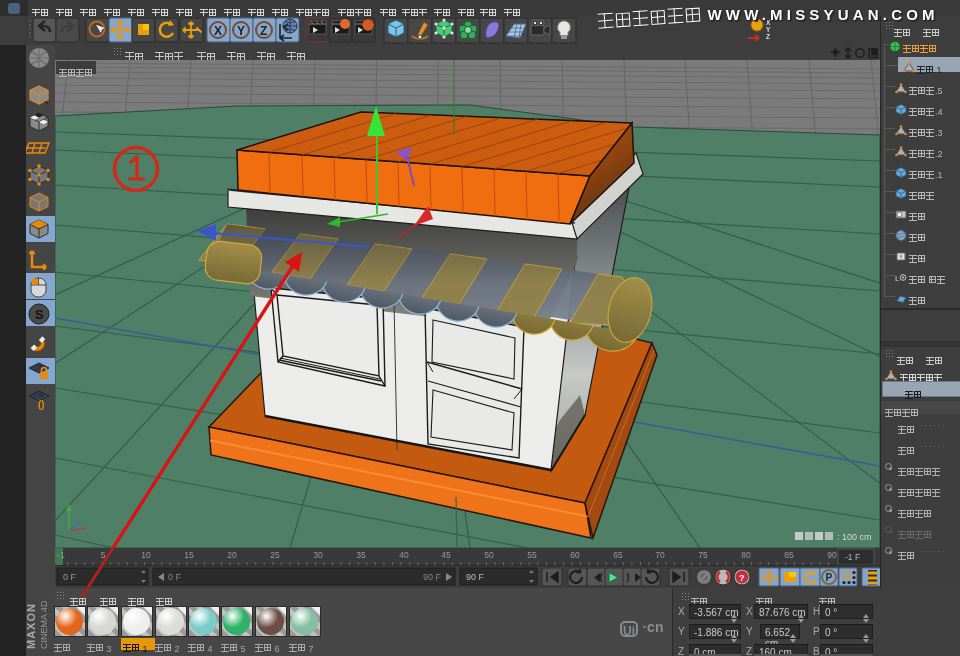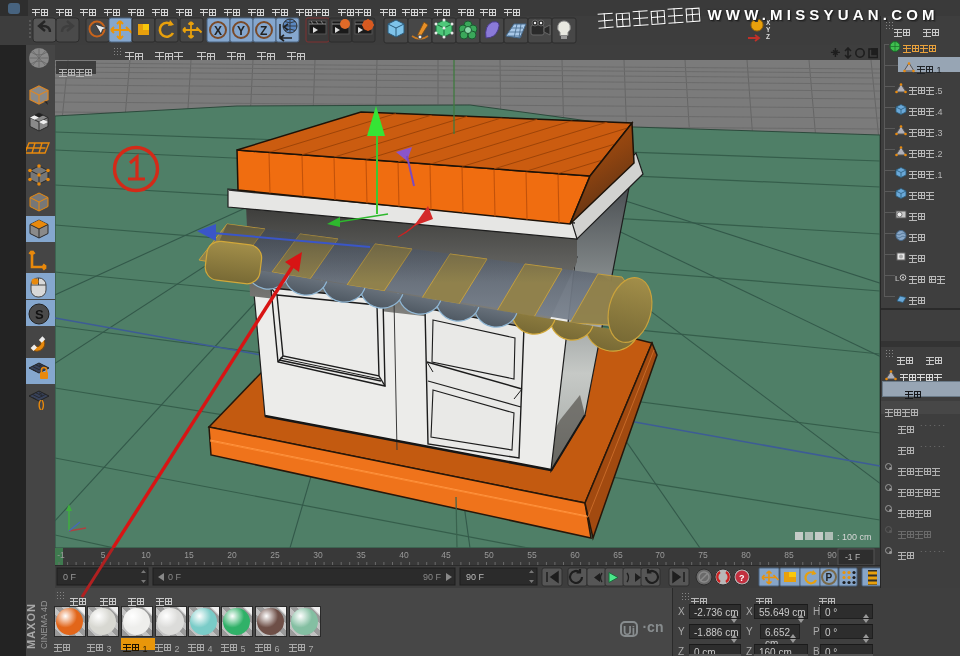"-2.736 cm" span { text: -2.736 -> -3.567 }
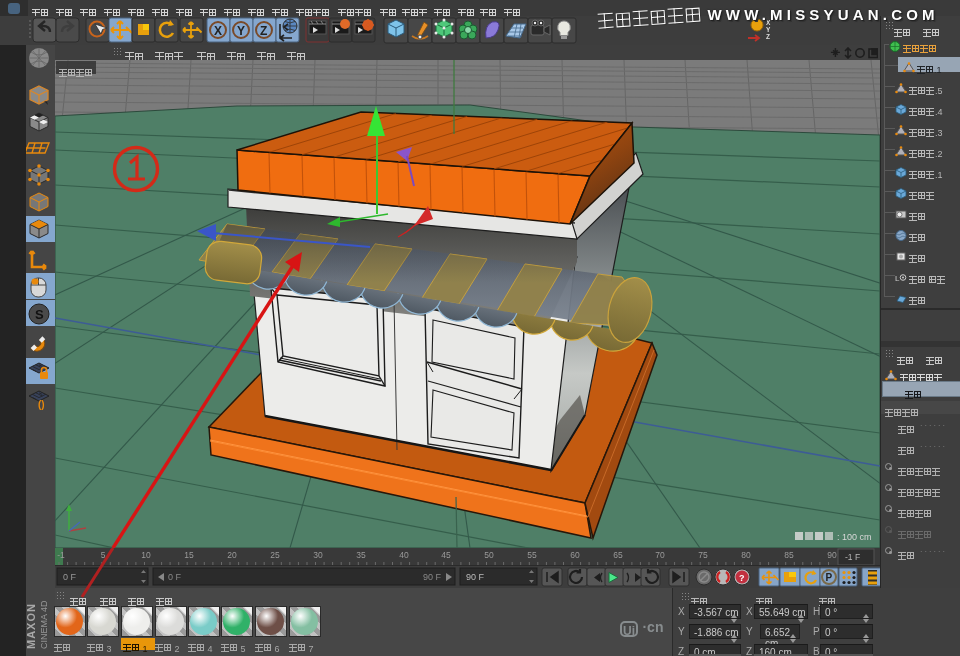"55.649 cm" span { text: 55.649 -> 87.676 }
